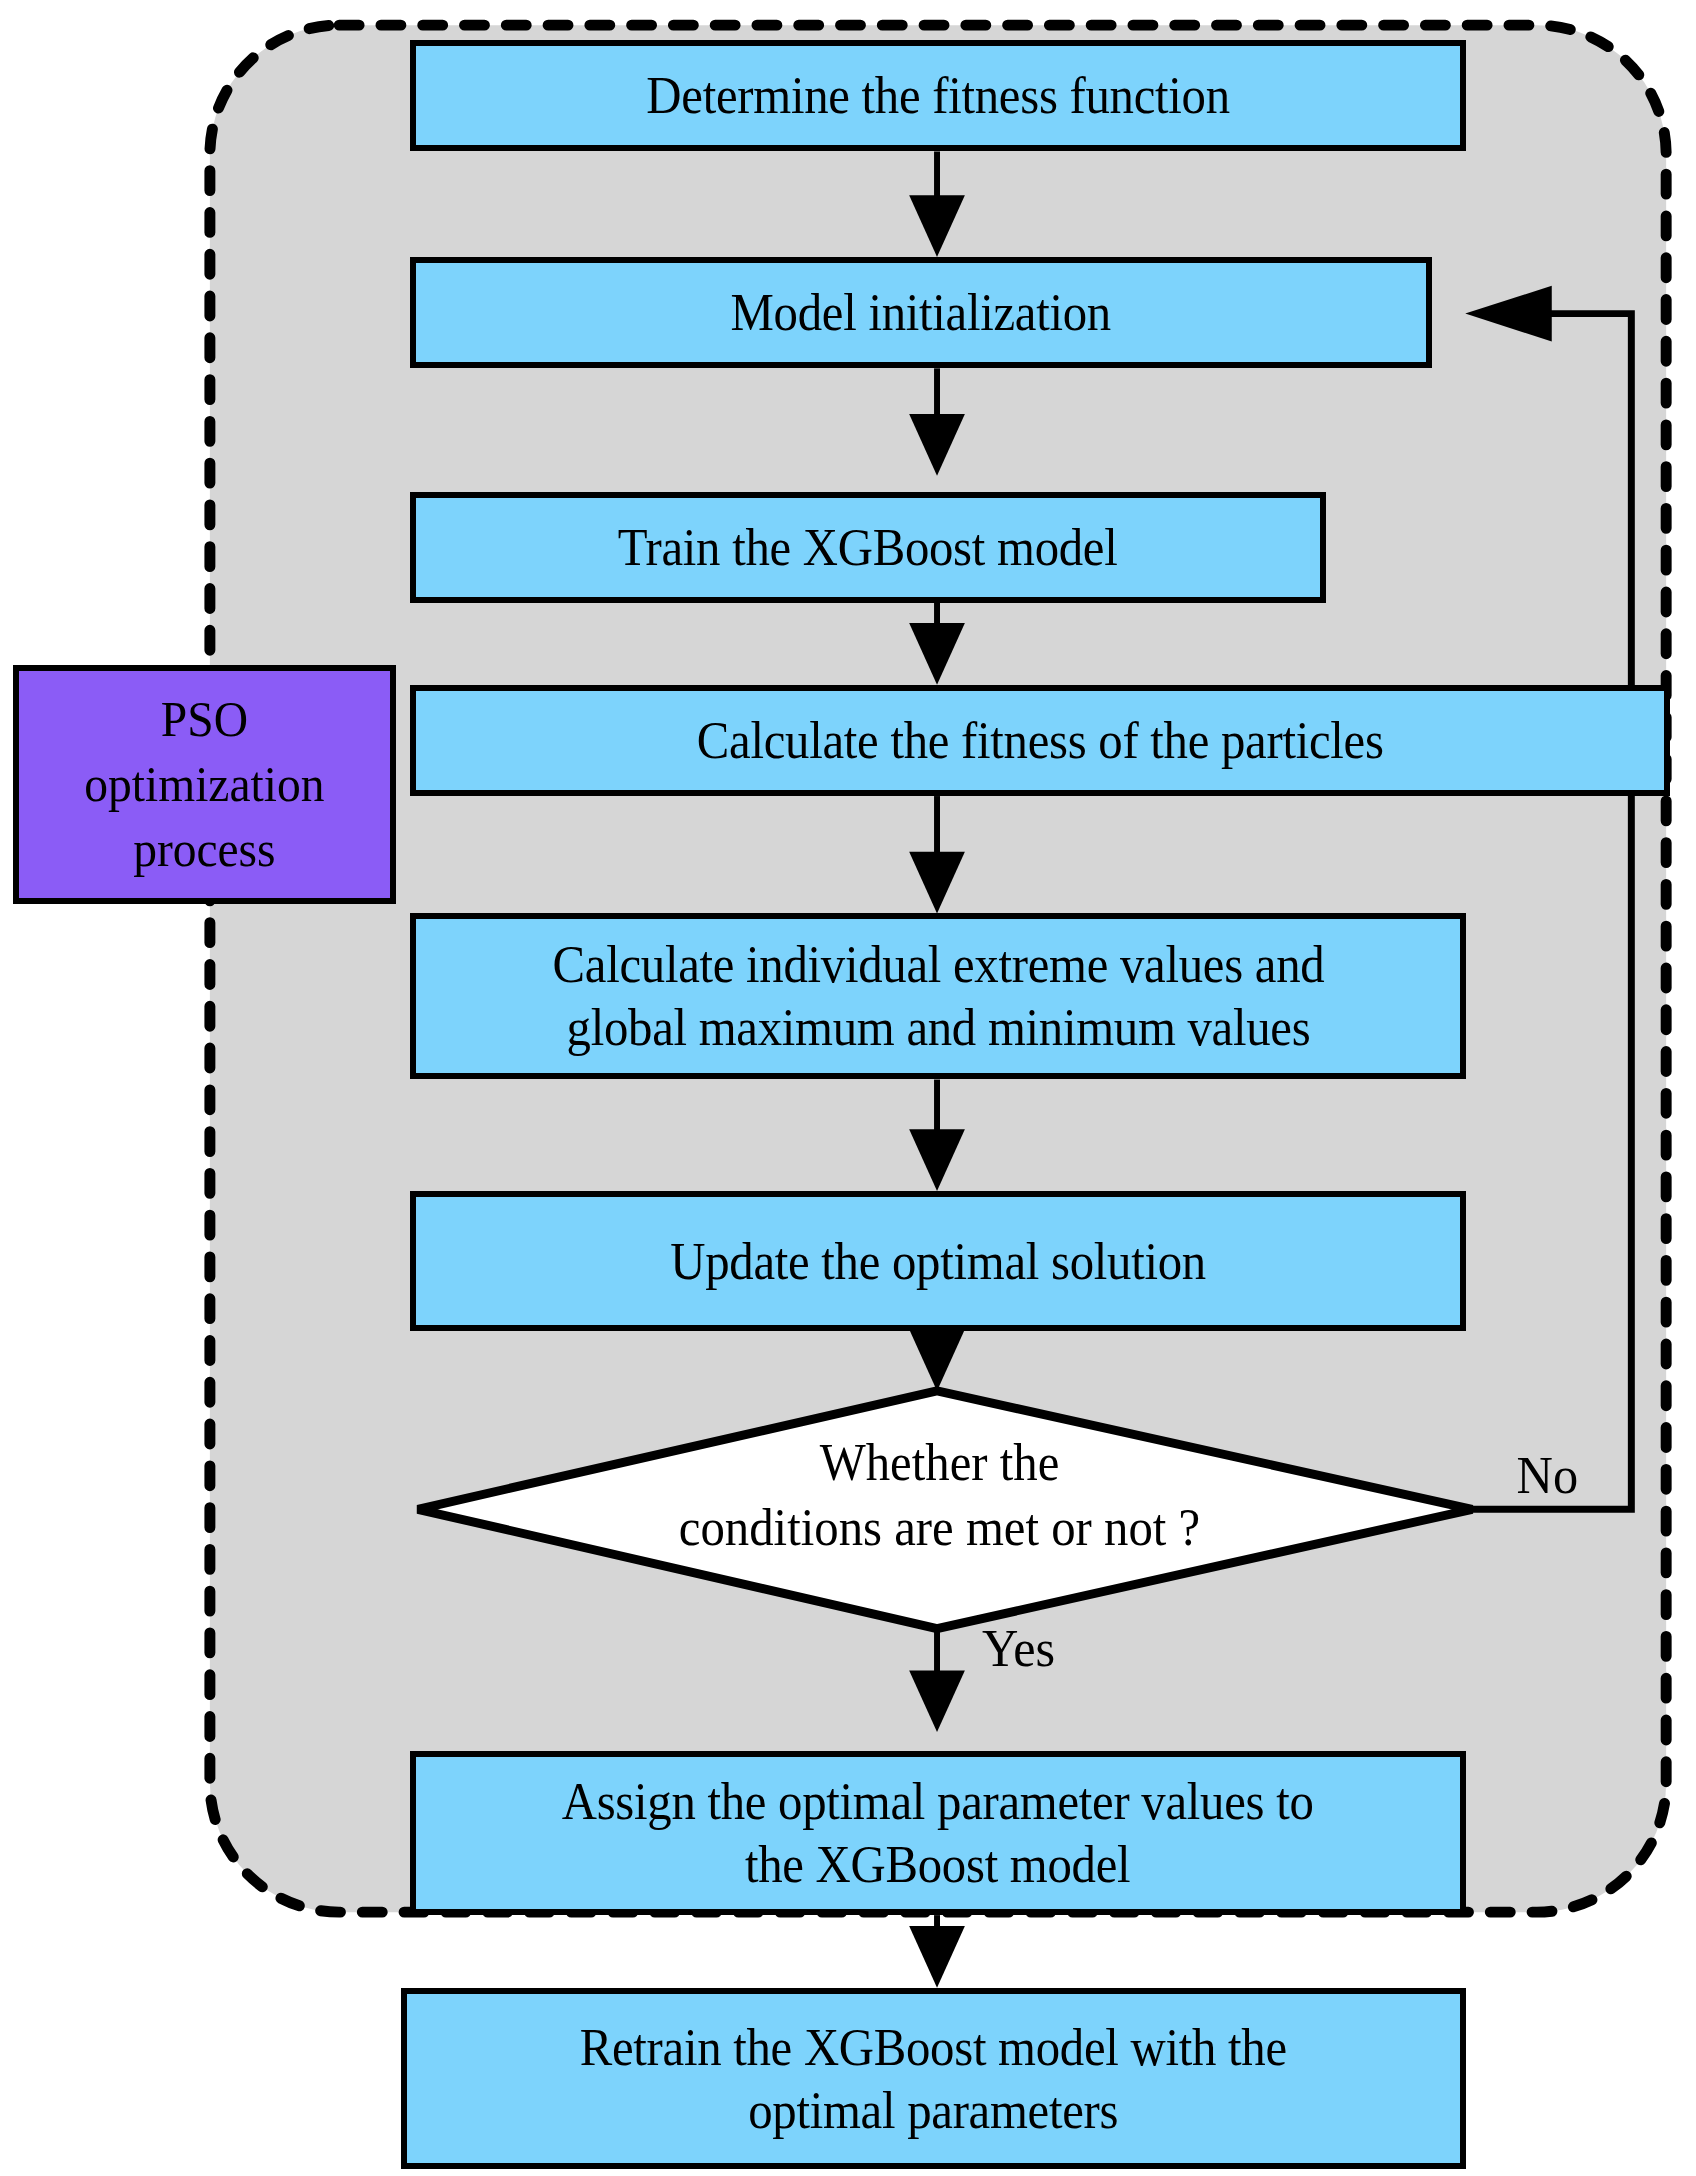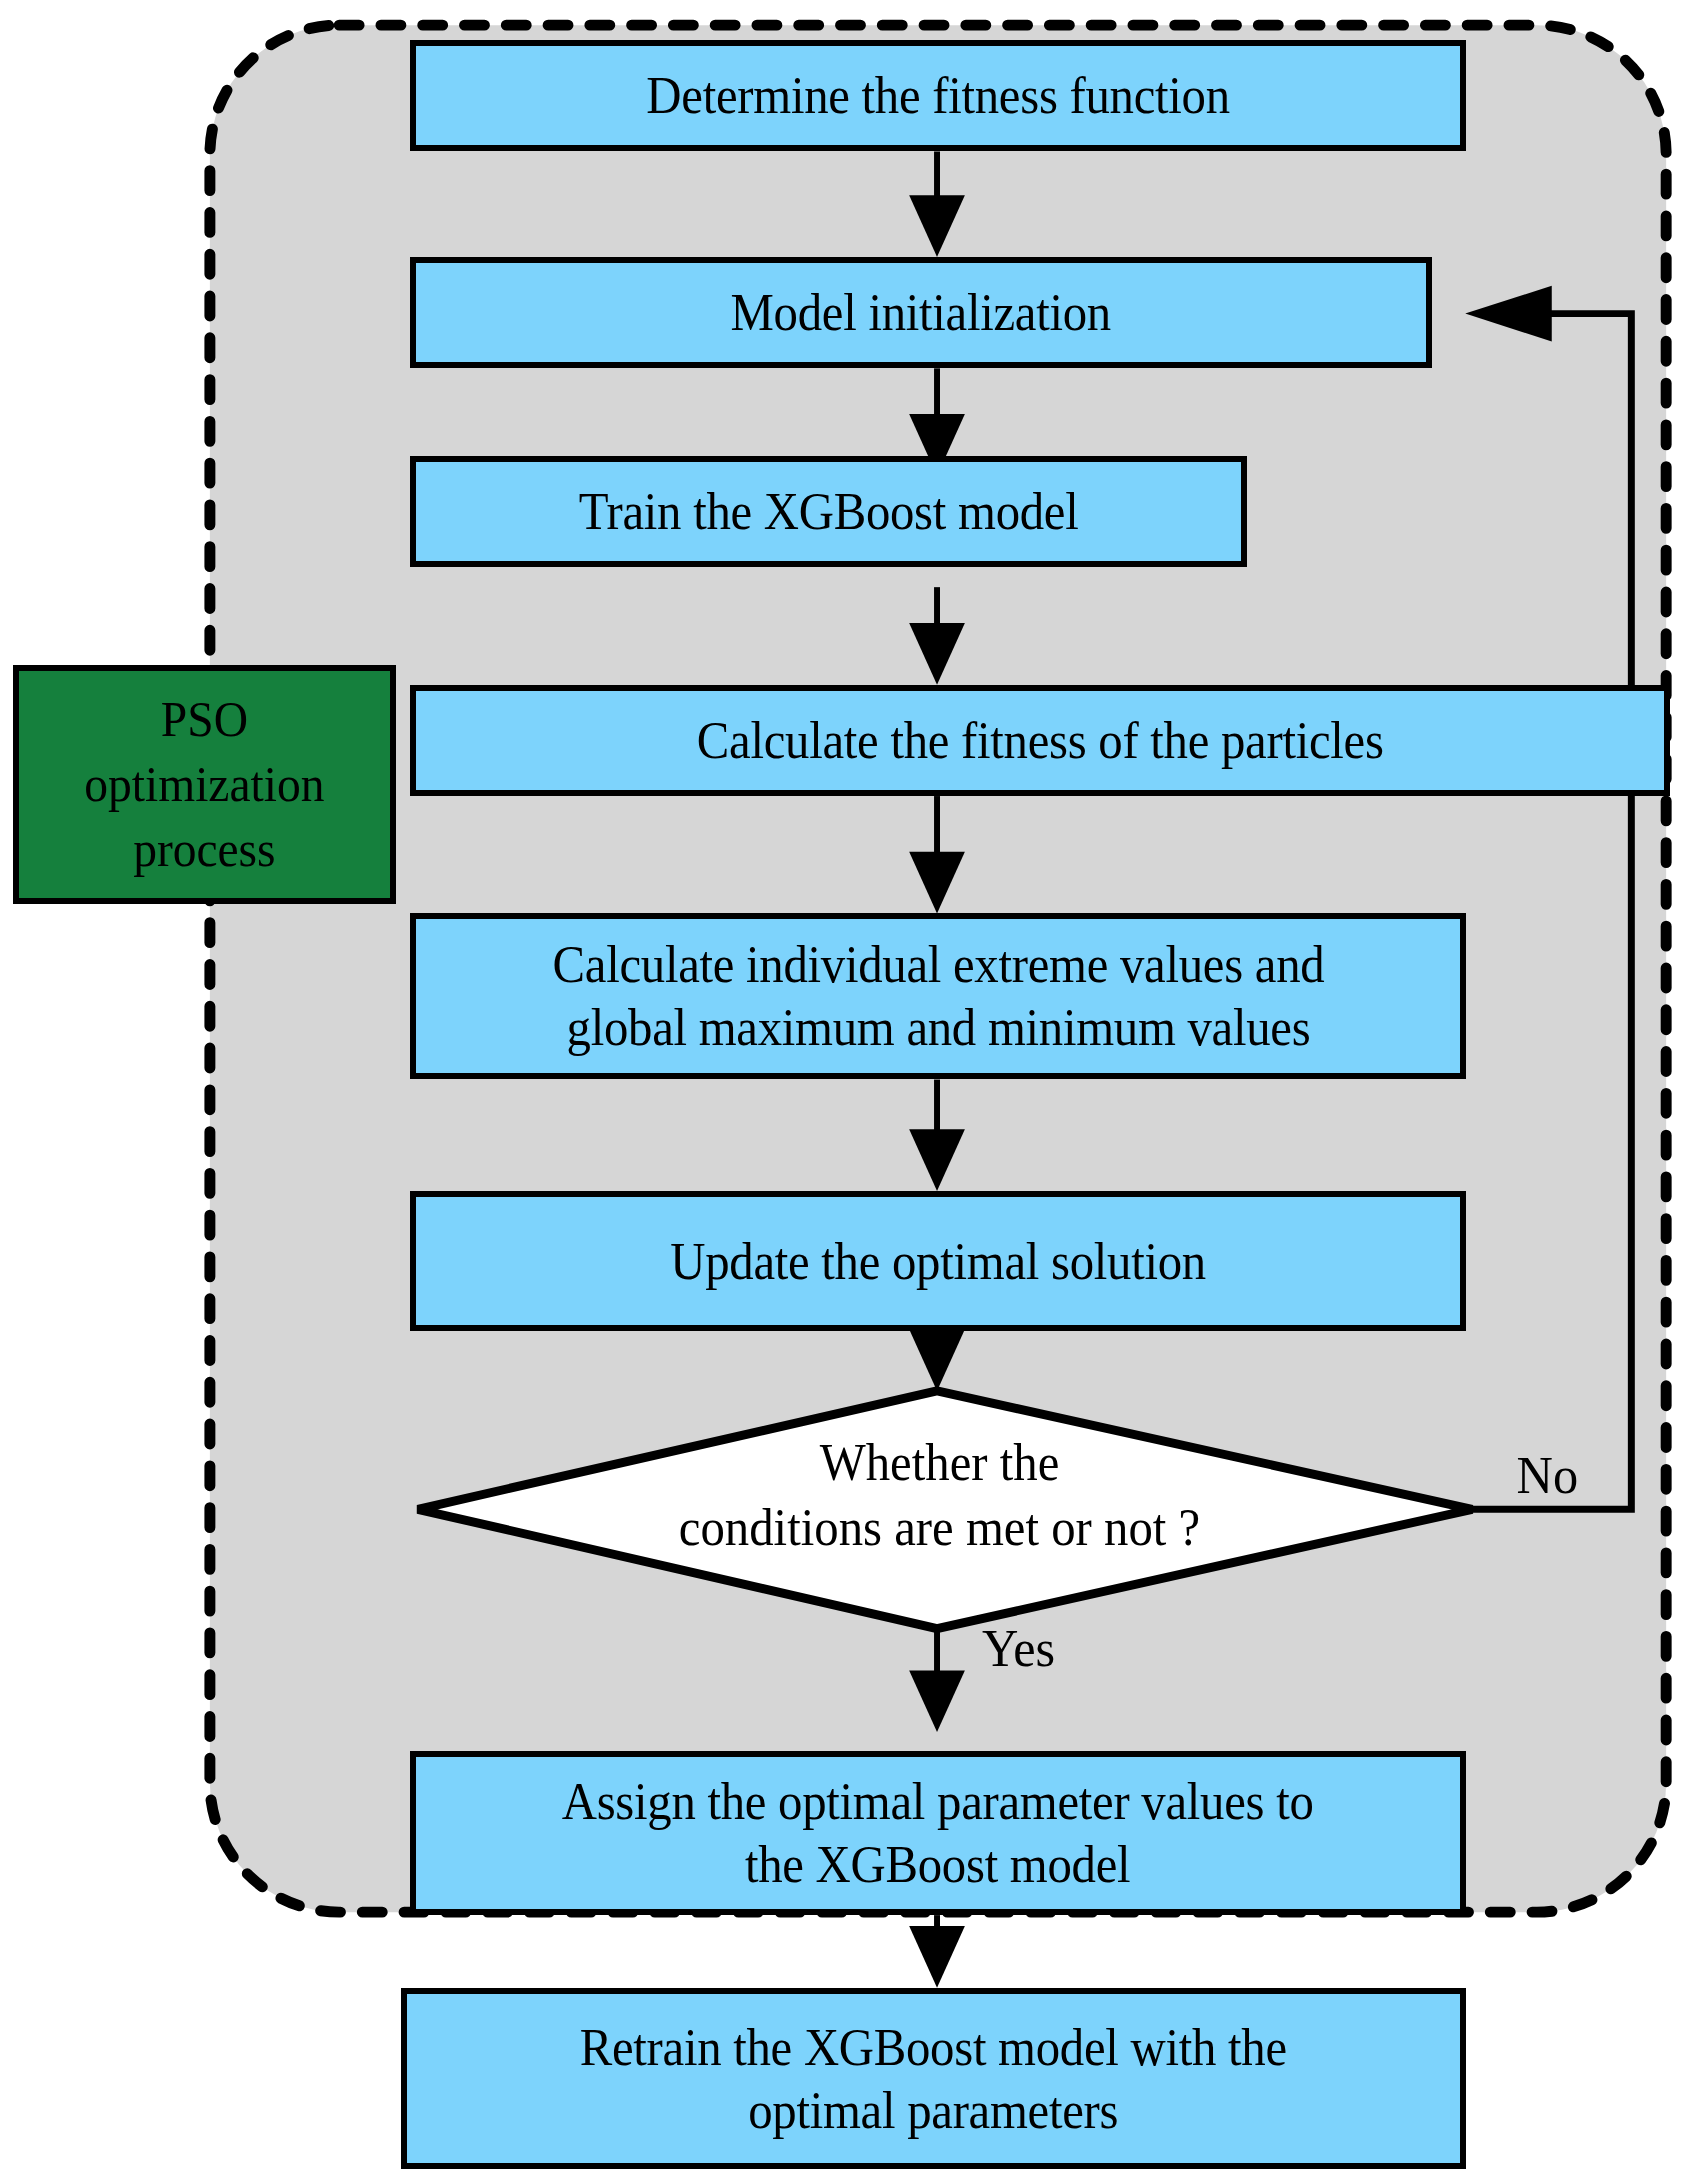"Train the XGBoost model" div.node { top: 456px -> 492px; width: 837px -> 916px }
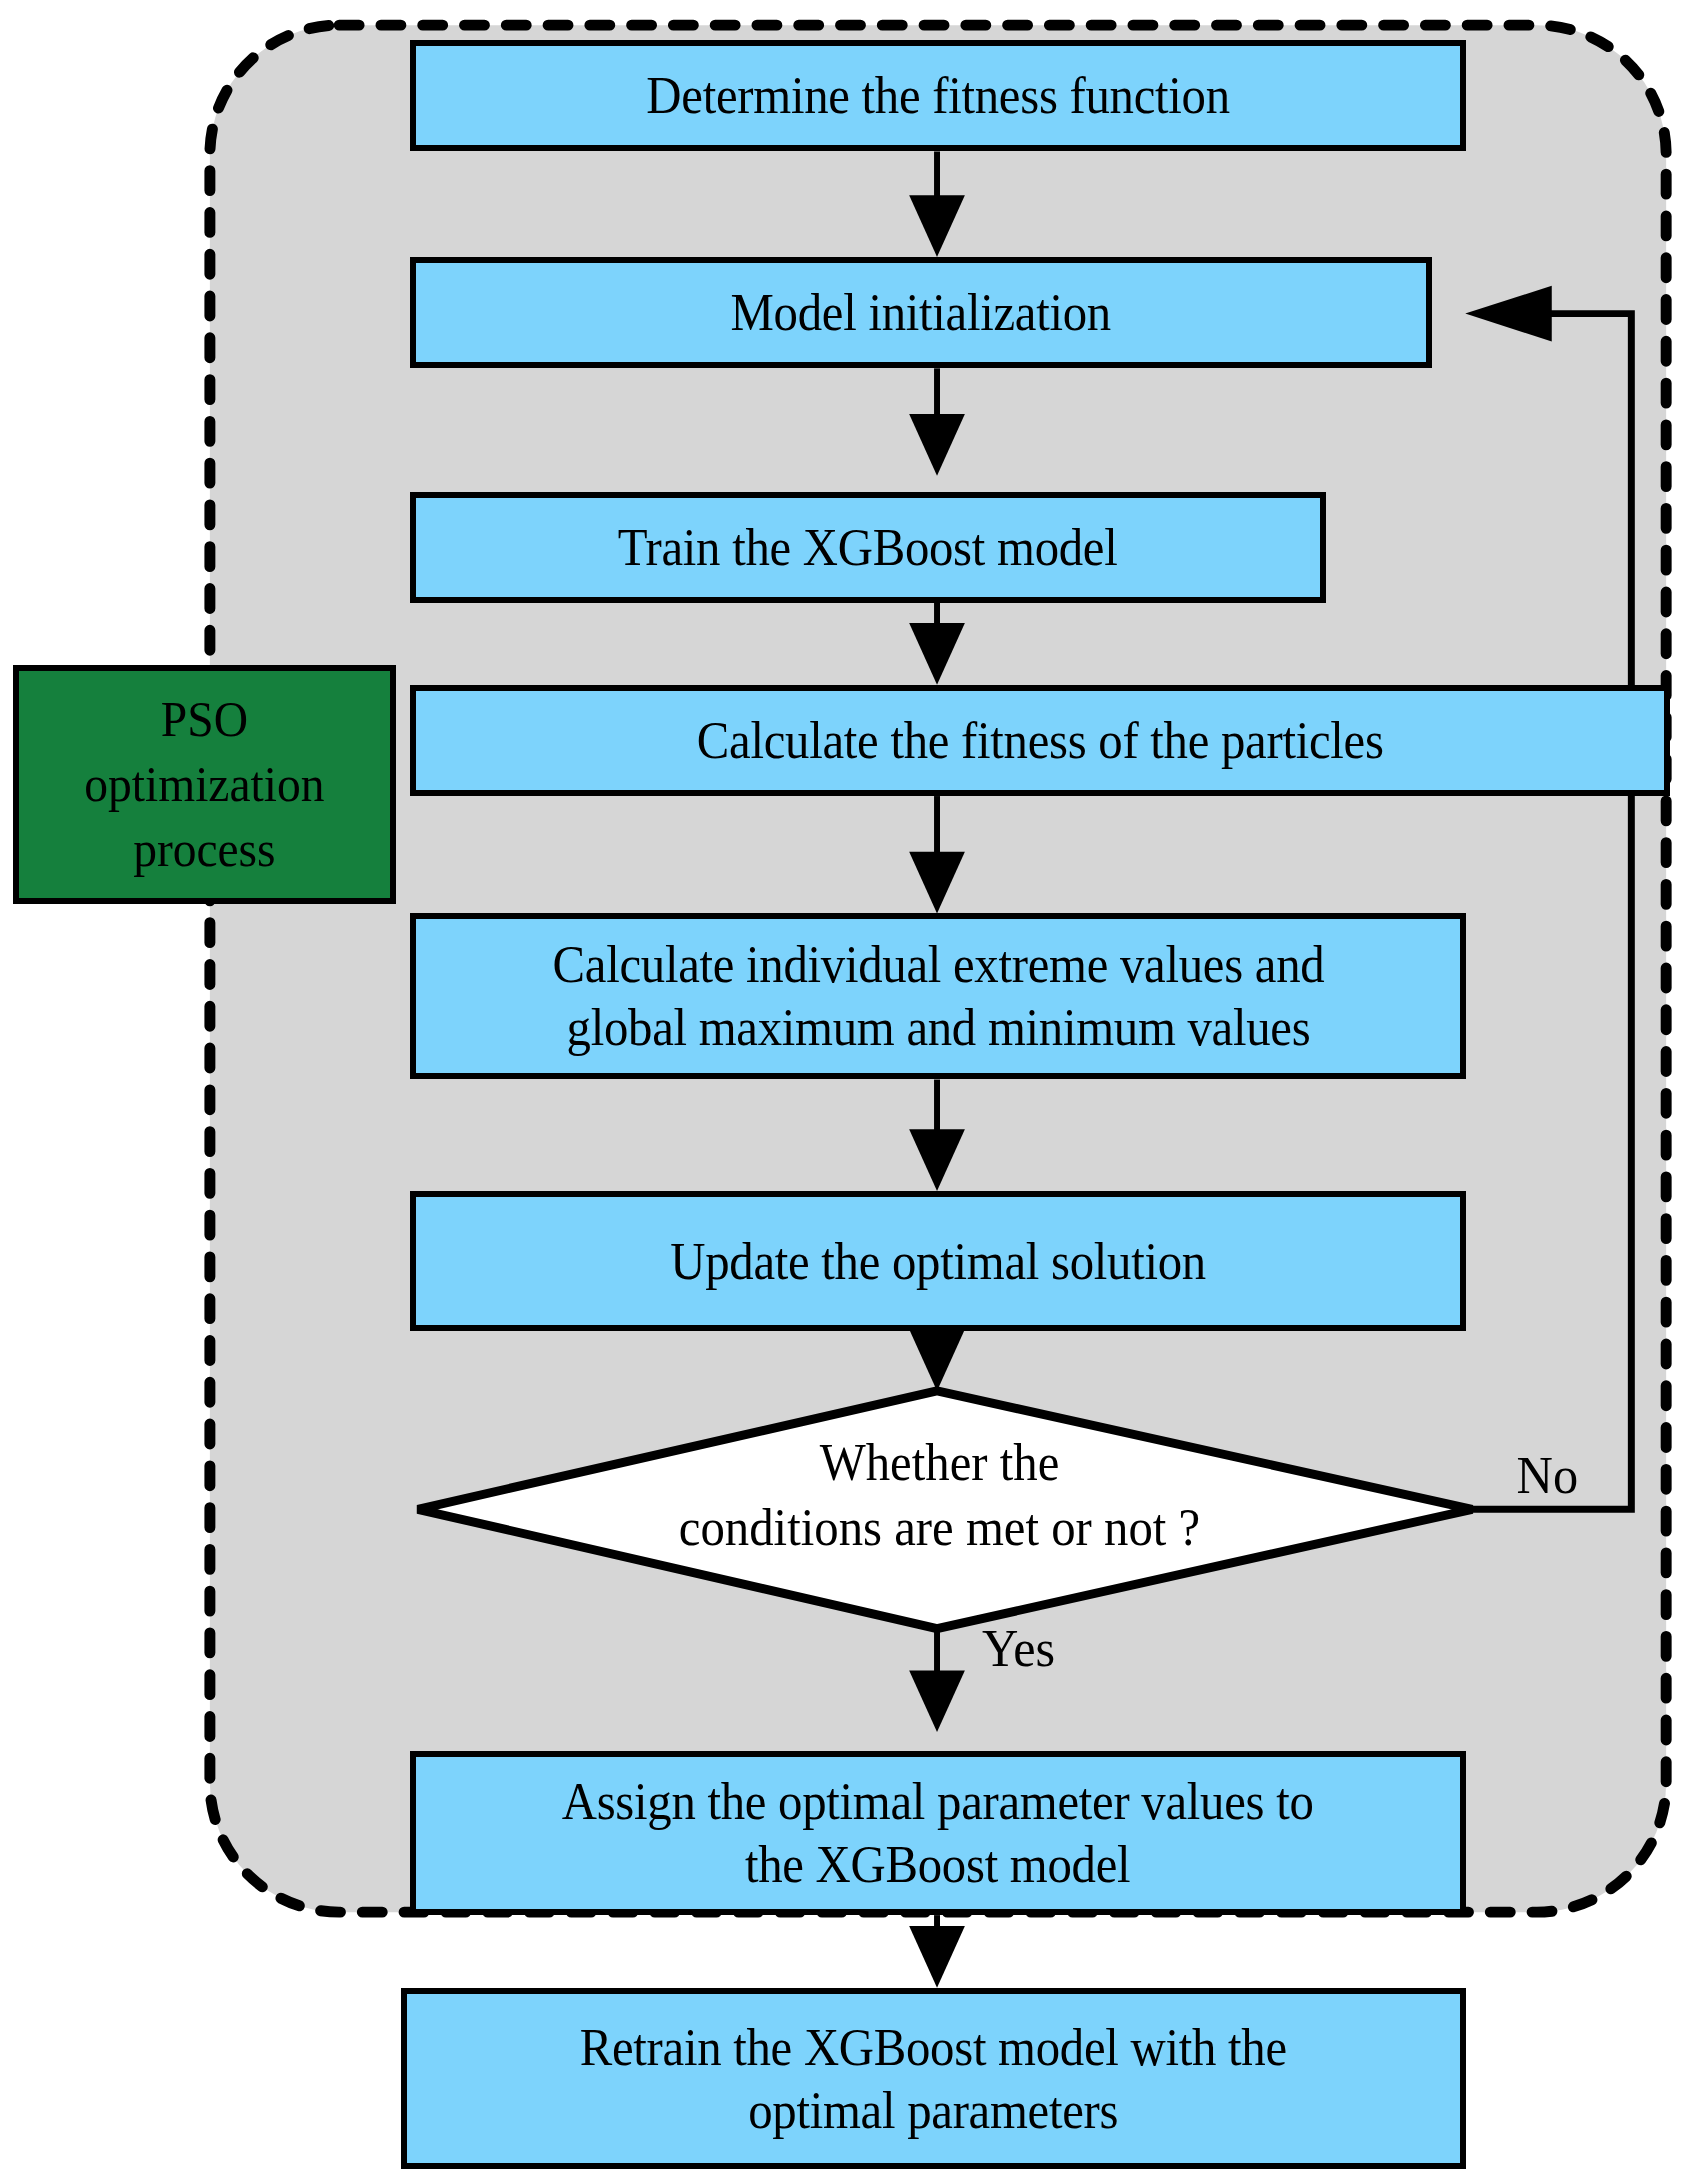"PSO" .pso-box { background: #15803d -> #8b5cf6 }
